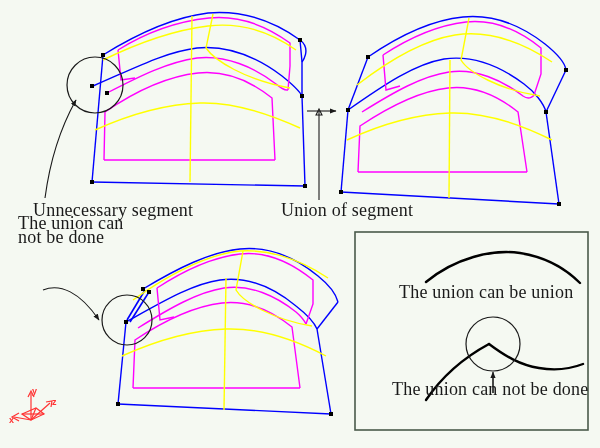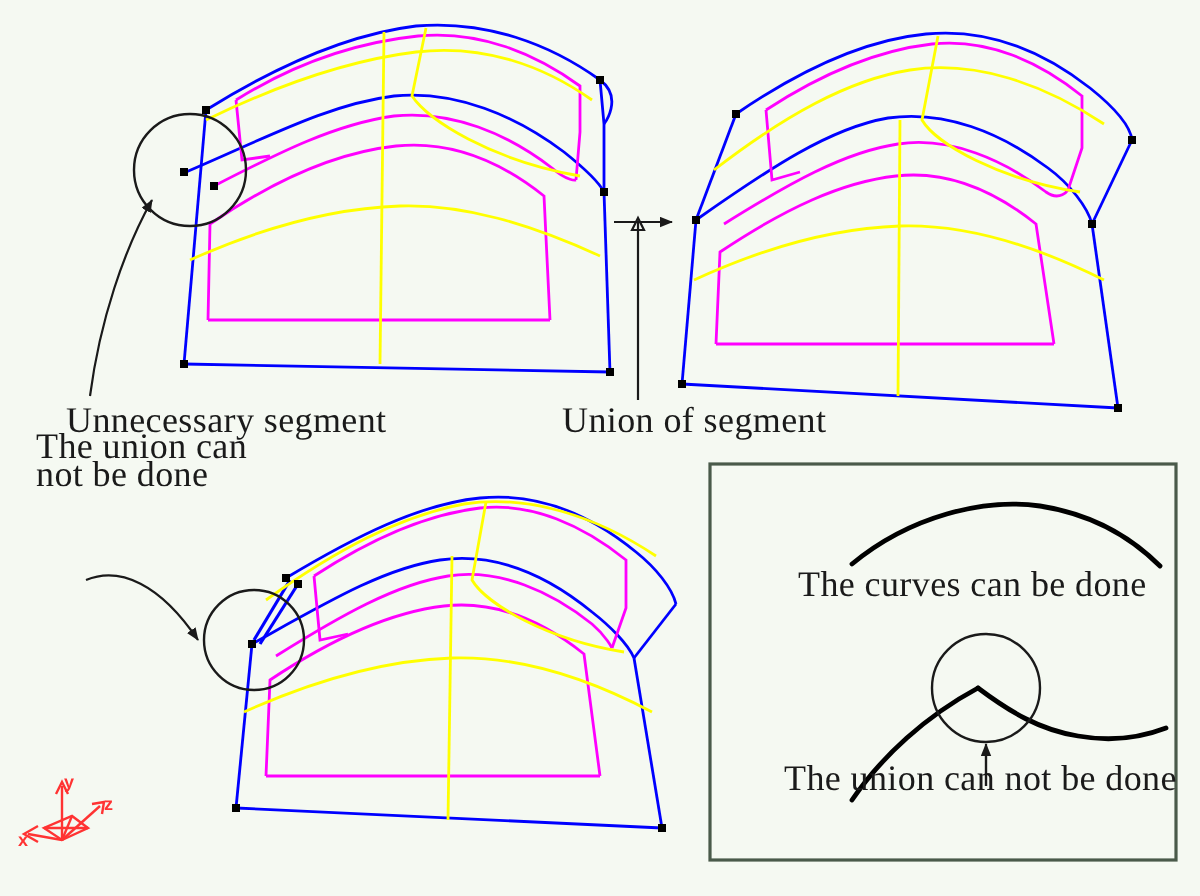"The curves can be done" div.lbl { text: curves can be done -> union can be union }
